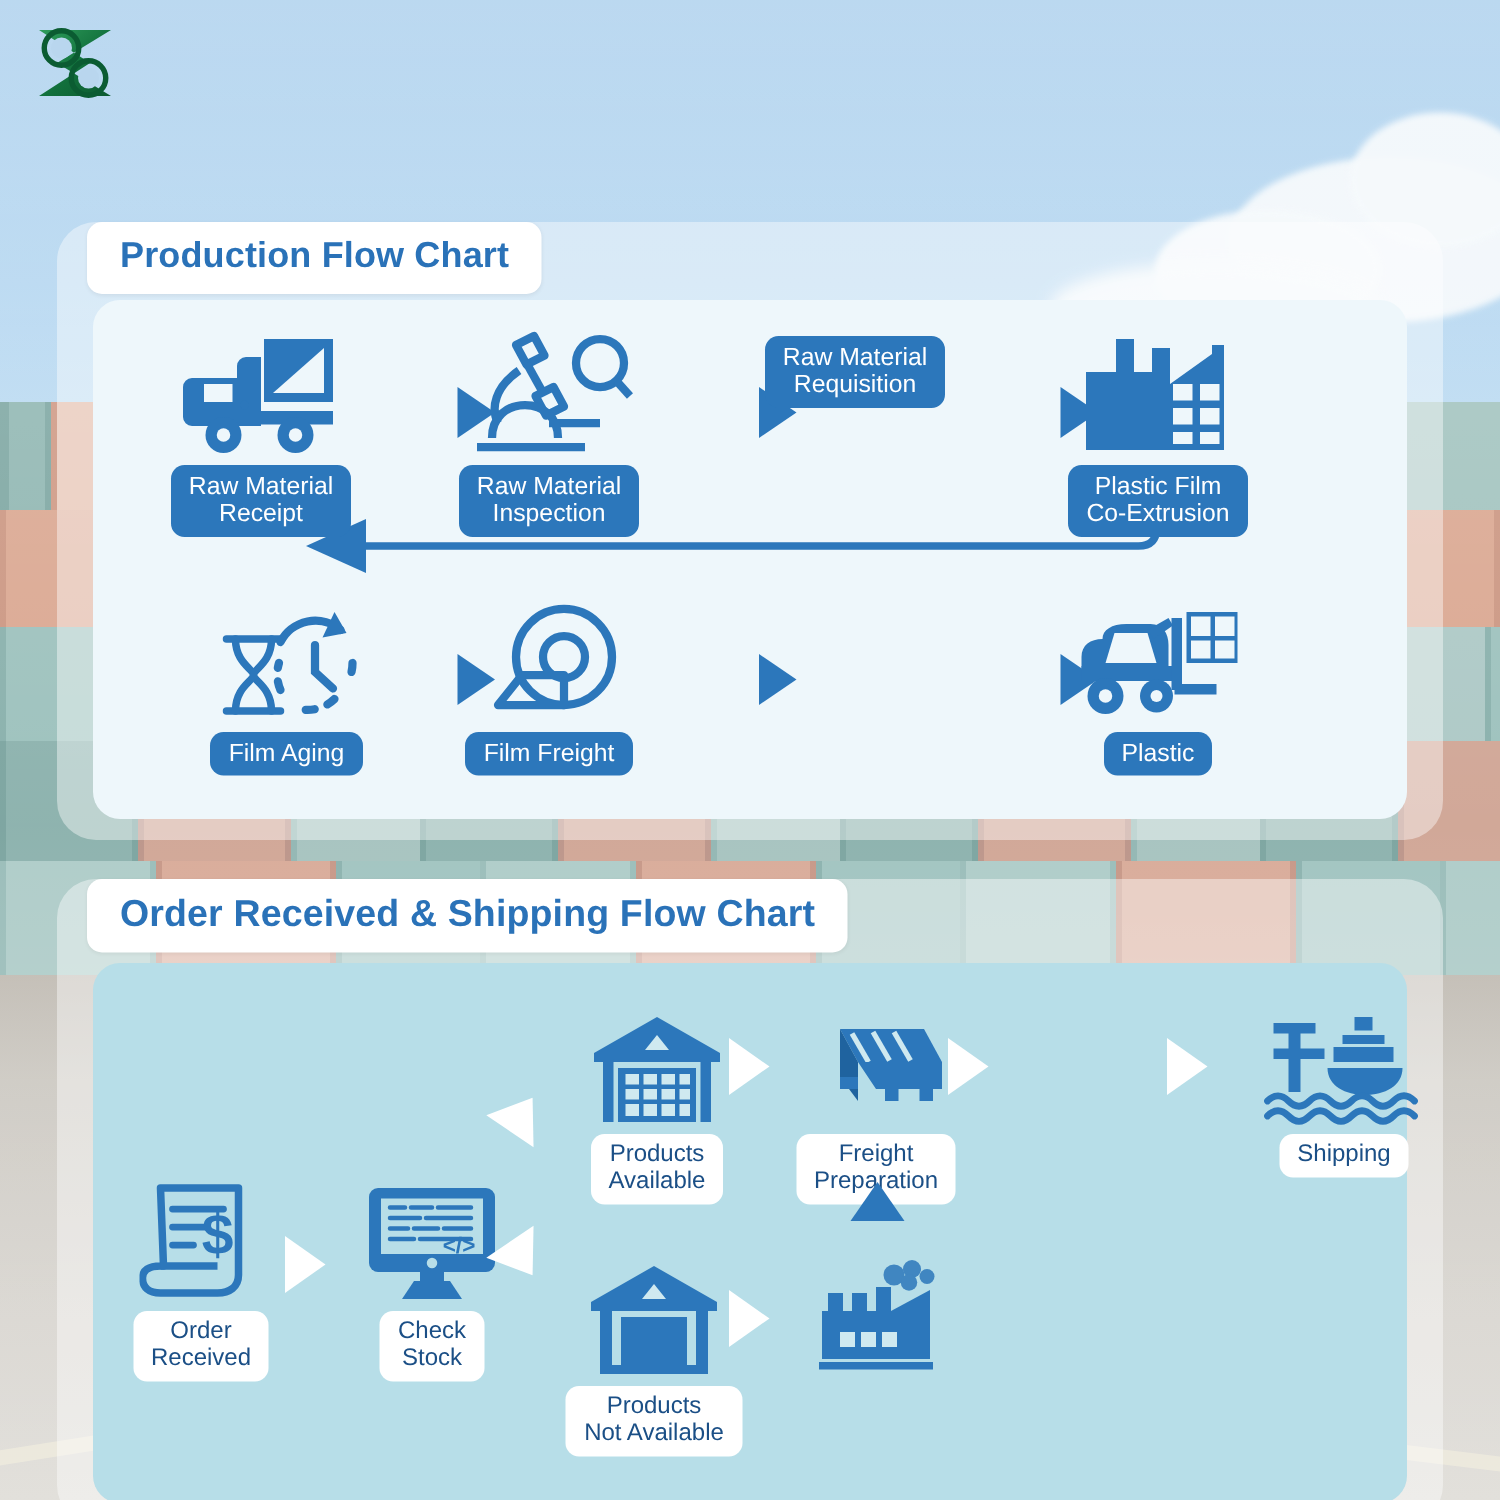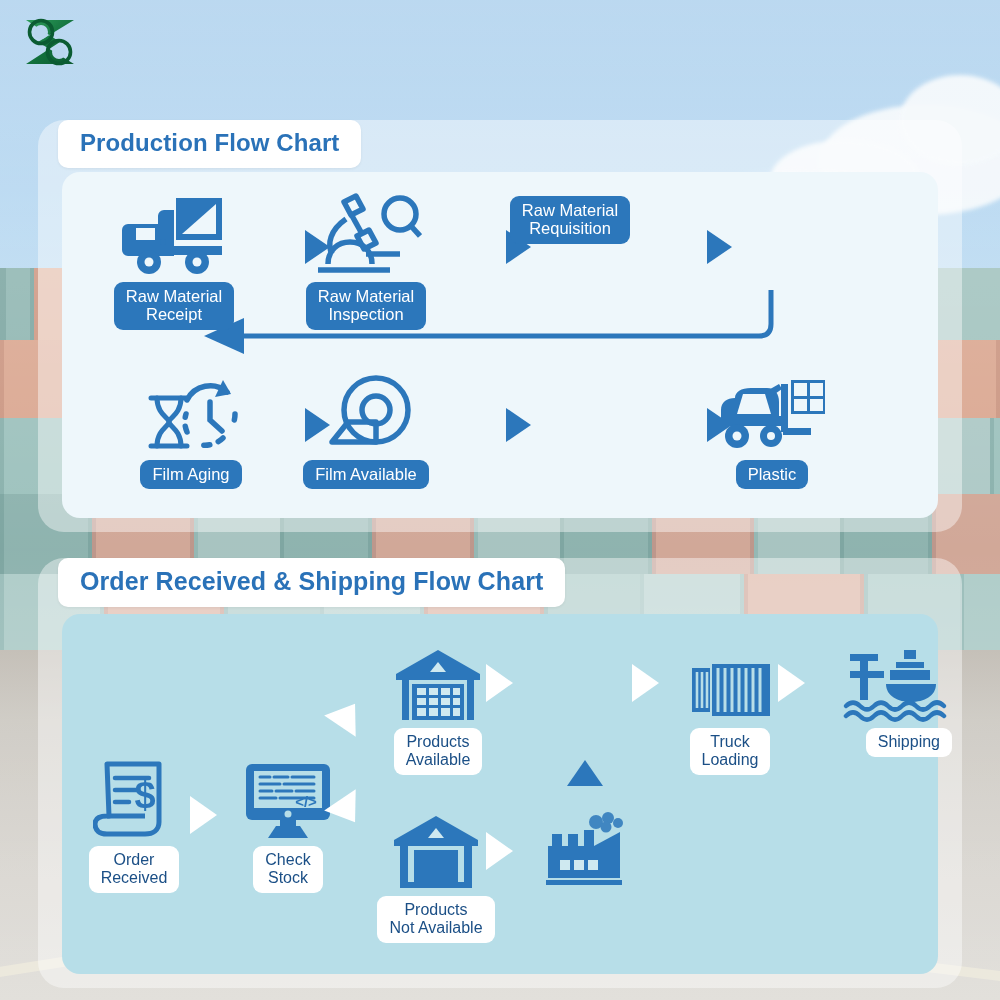"Production Flow Chart" .section { margin-top: none -> 28px }
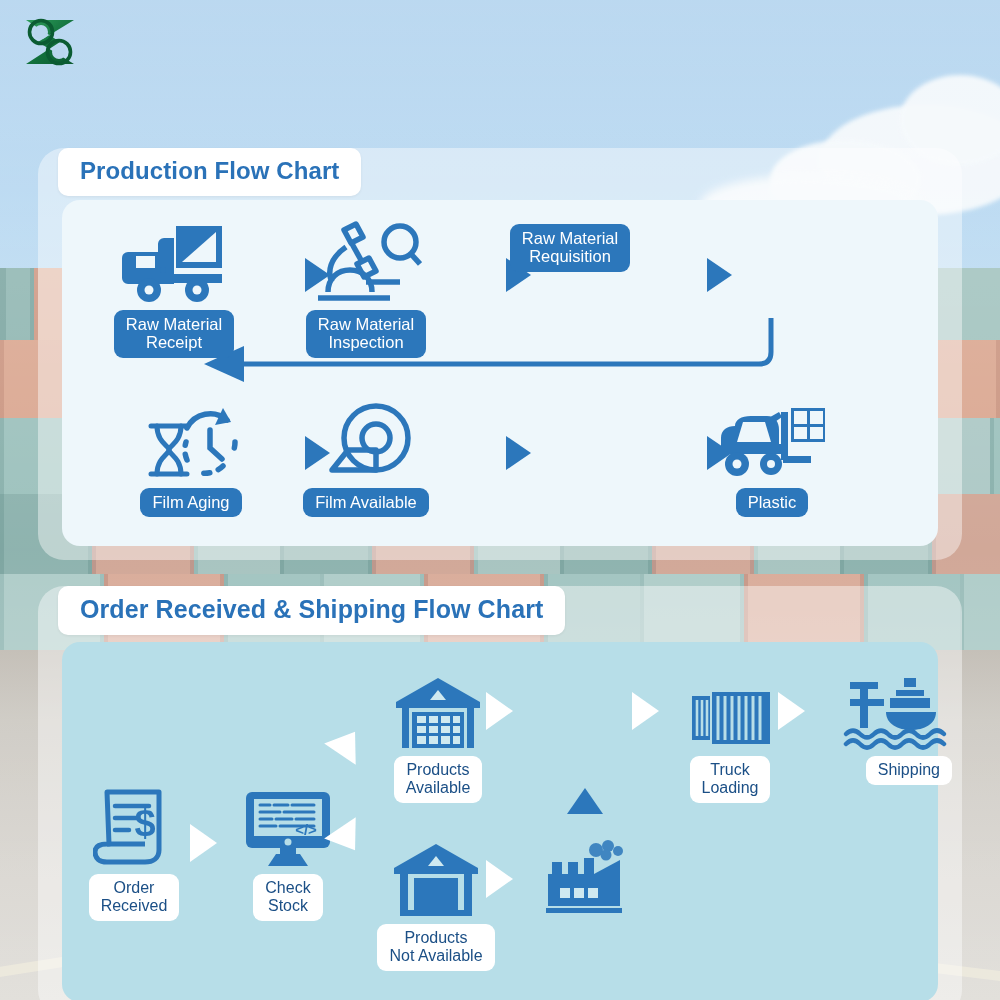"Plastic Film" div.node { html: none -> <div> <div> <svg> <path></path> <g> <rect></rect> <rect></rect> <rect></rect> <rect></rect> <rect></rect> <rect></rect> </g> </svg> </div> <div>Plastic Film Co-Extrusion</div> </div> }
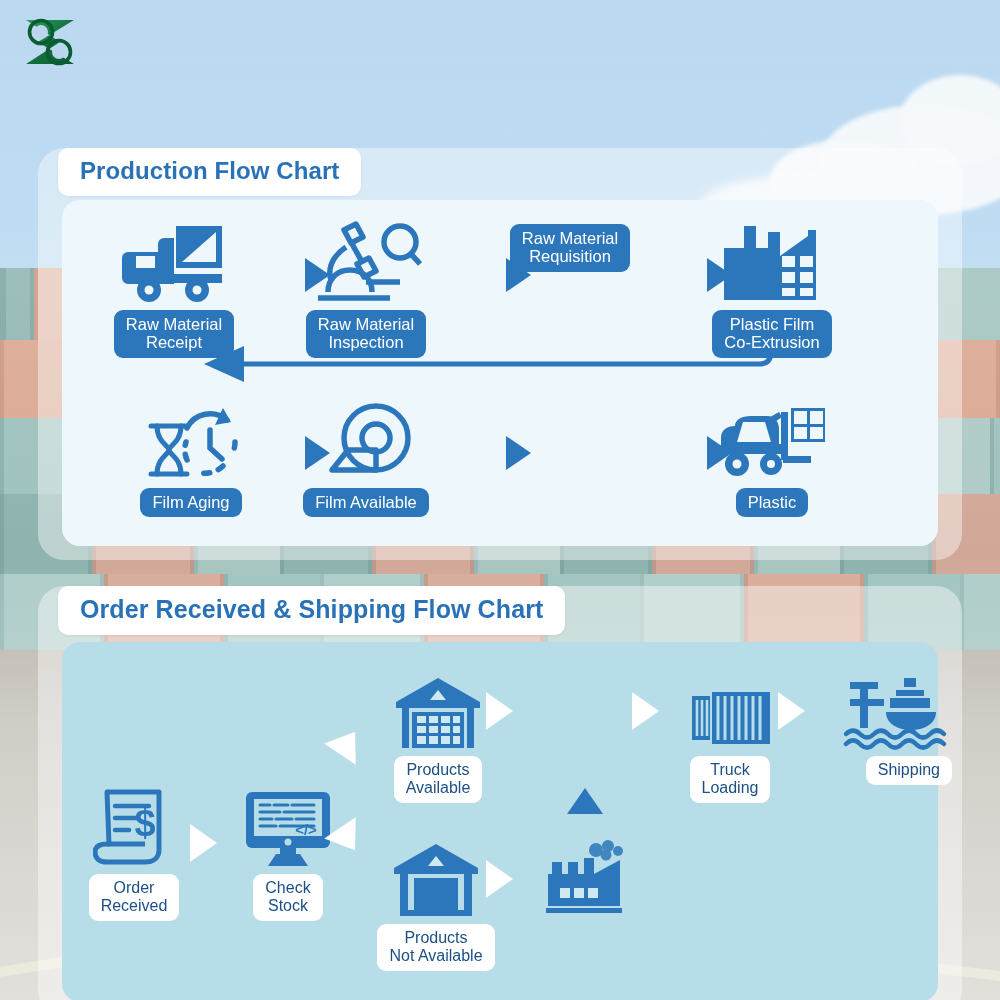"Film Available" div.label { text: Available -> Freight }
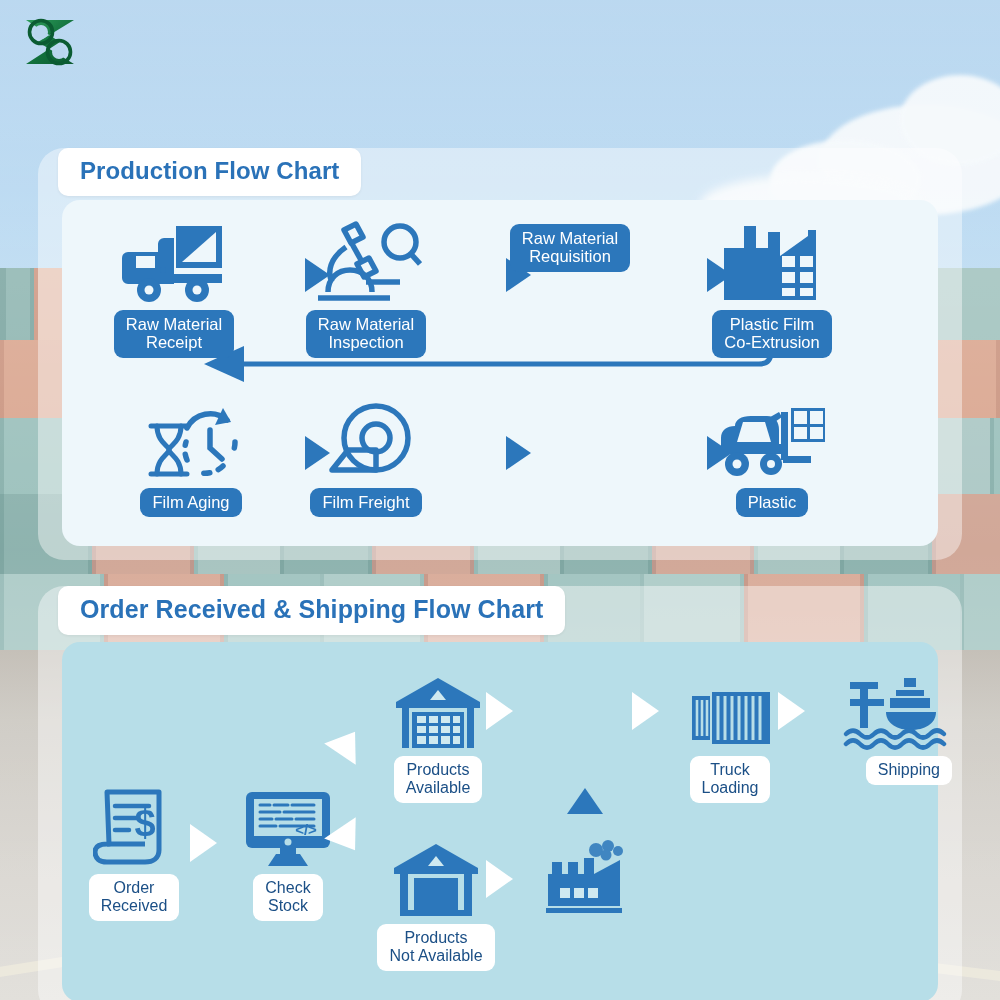"Freight" div.node { html: none -> <div> <div> <svg> <path></path> <g> <path></path> <path></path> <path></path> </g> <path></path> <path></path> <path></path> </svg> </div> <div>Freight Preparation</div> </div> }
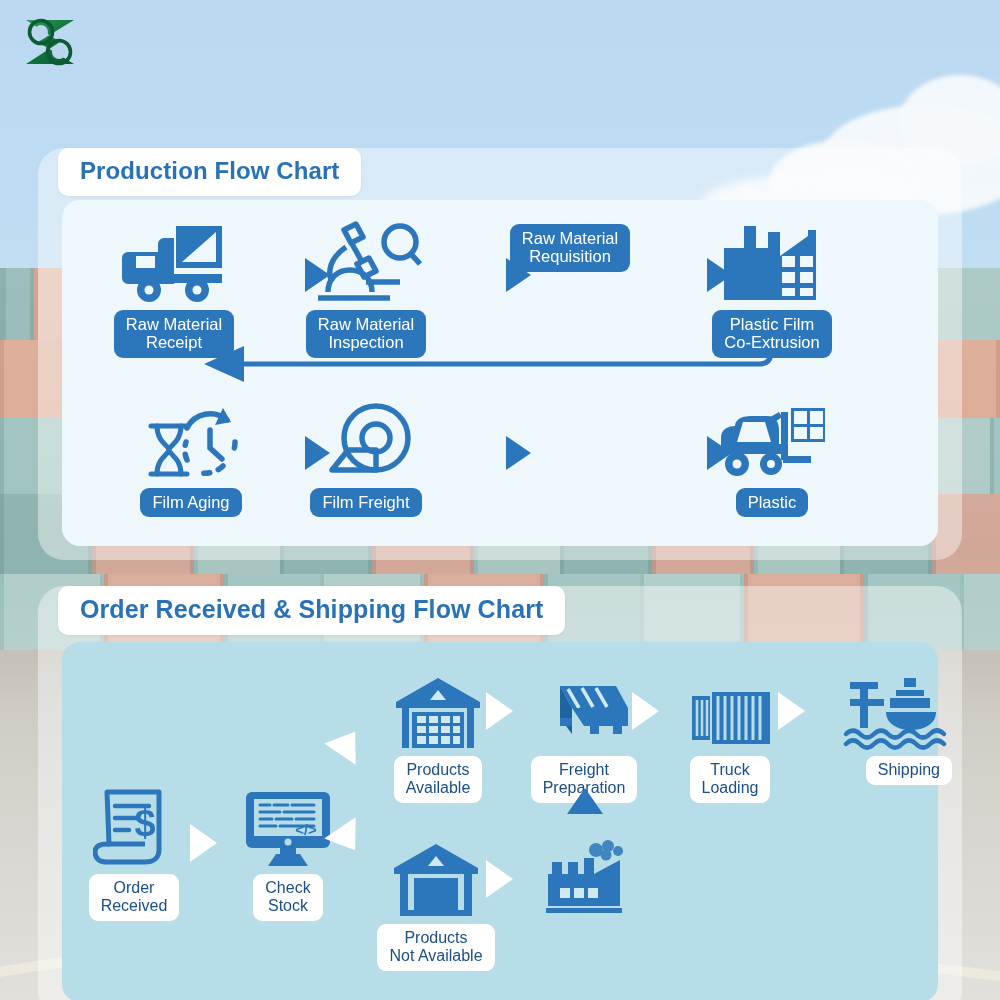"Truck" div.node { html: <div> <div> <svg> <path></path> <path></path> <g> <path></path> <path></path> <path></path> <path></path> <path></path> <path></path> <path></path> </g> <g> <path></path> <path></path> <path></path> </g> </svg> </div> <div>Truck Loading</div> </div> -> none }
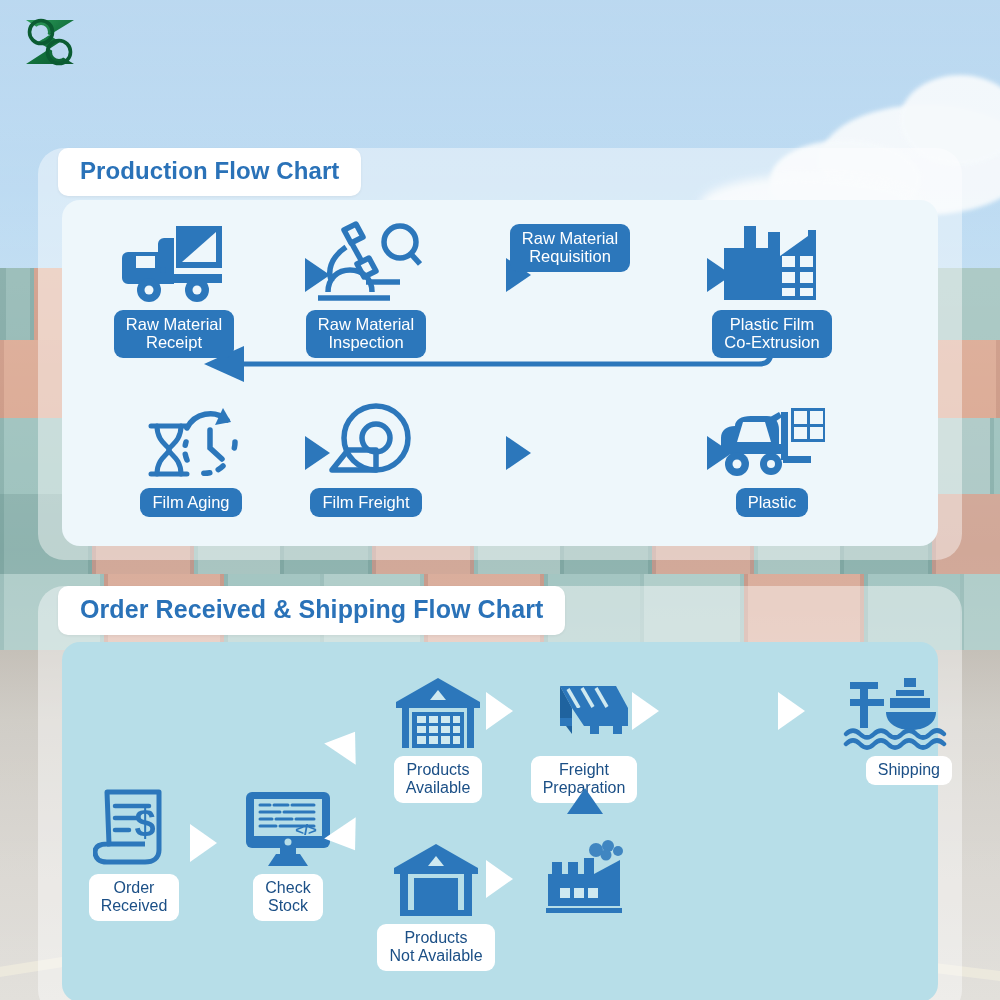"Shipping" div.node { align-items: flex-end -> none; left: 730px -> 754px }
